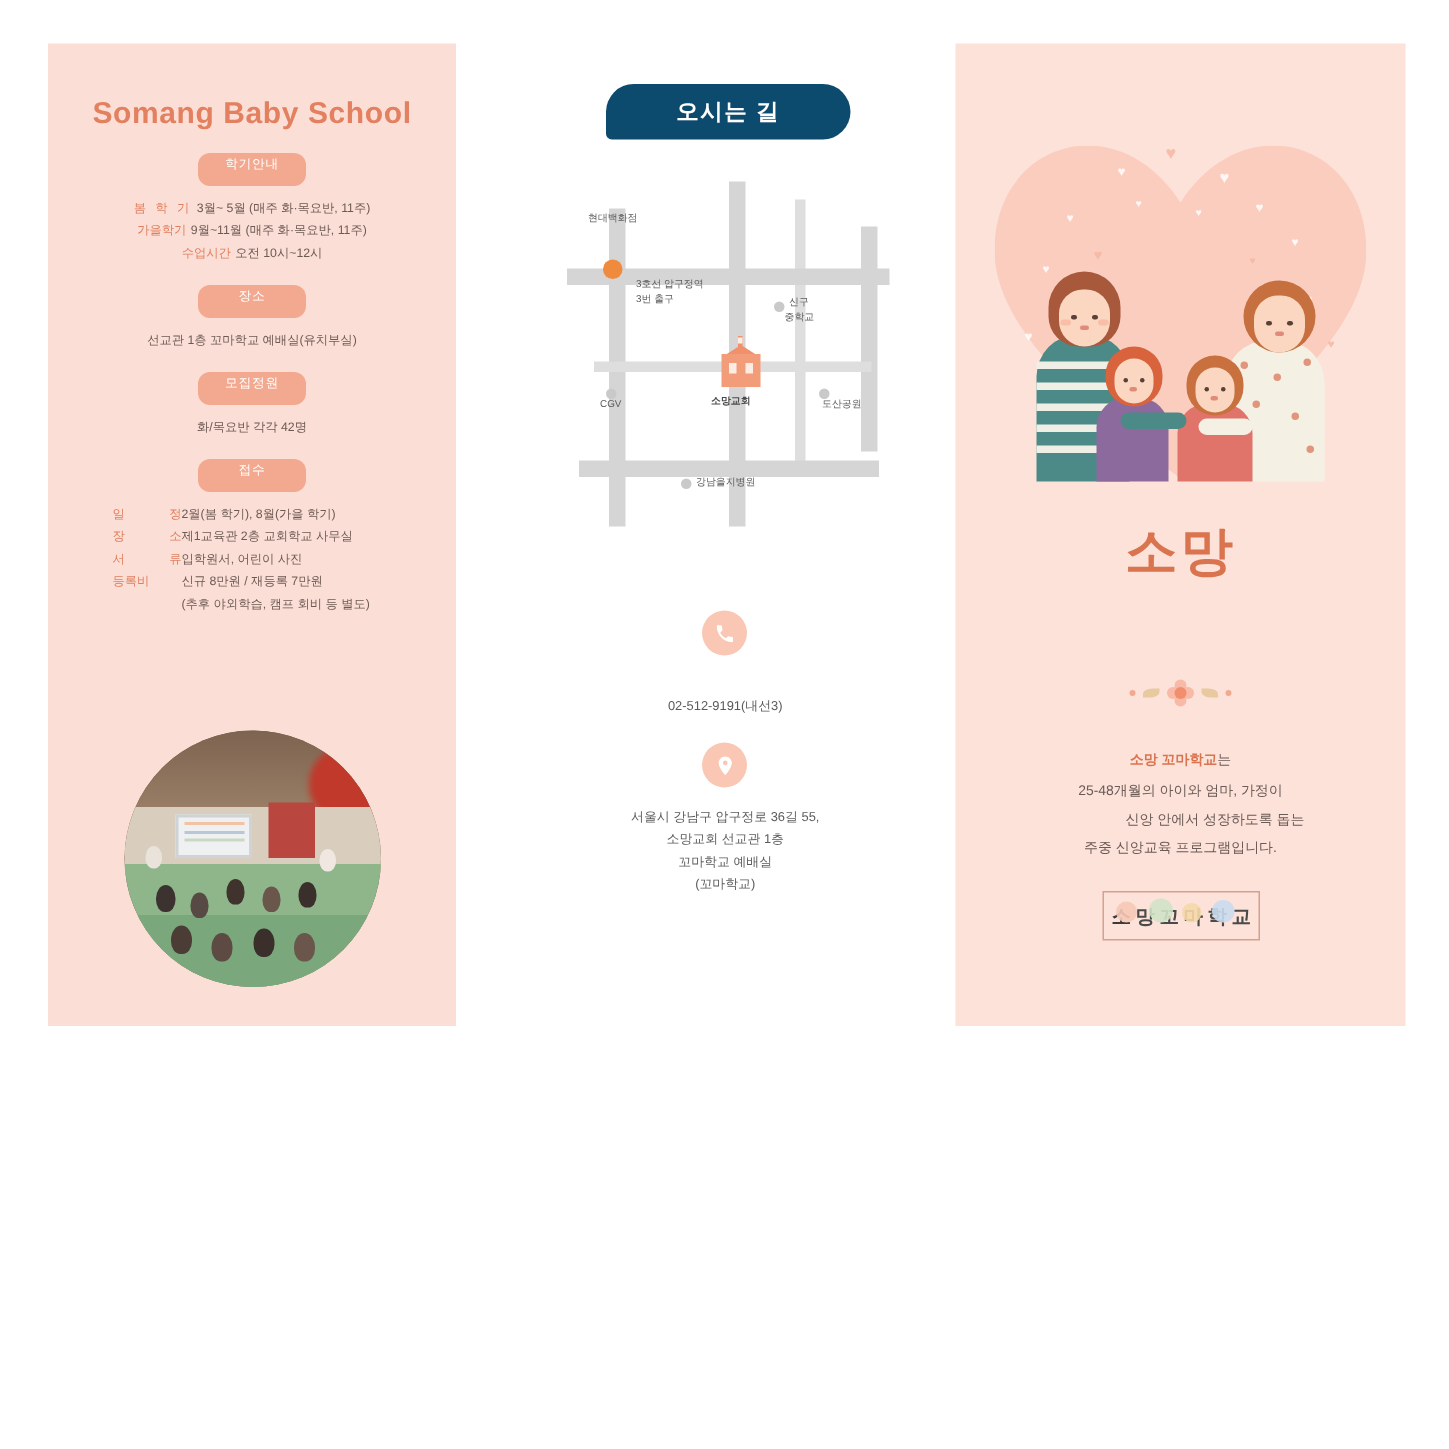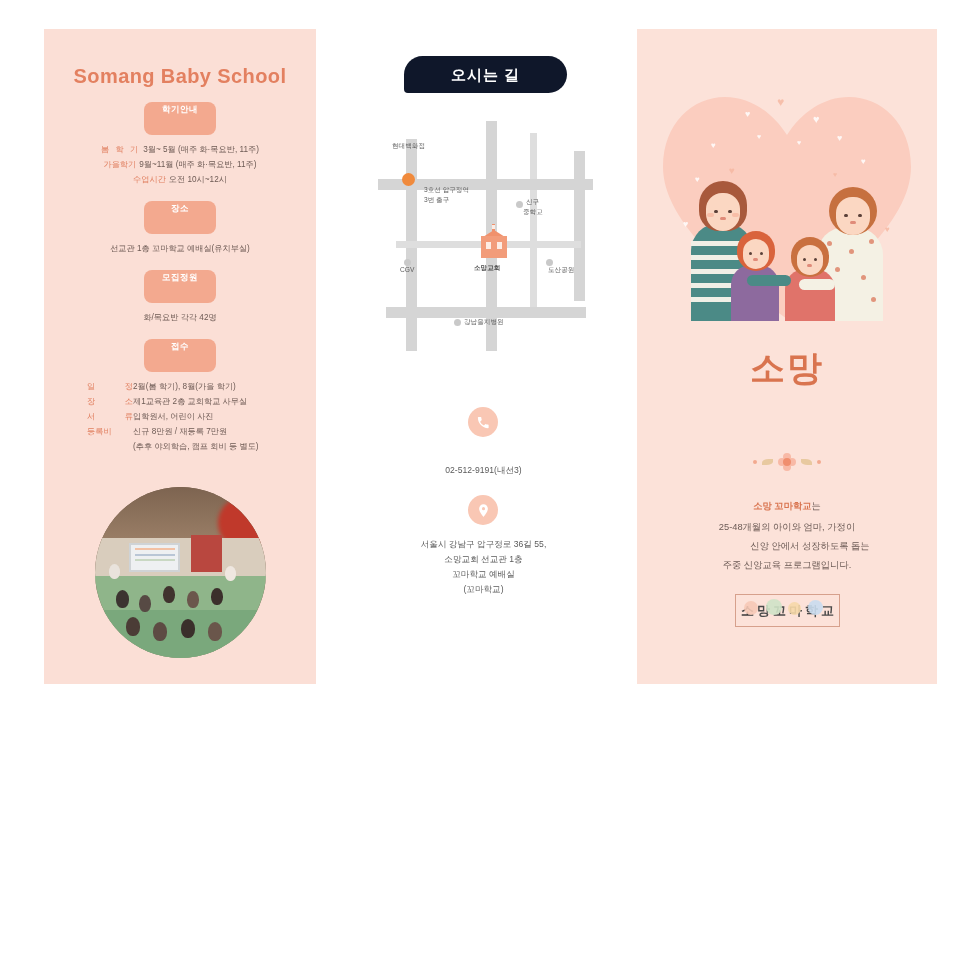"Somang Baby School" .panel-left { left: 44px -> 32px }
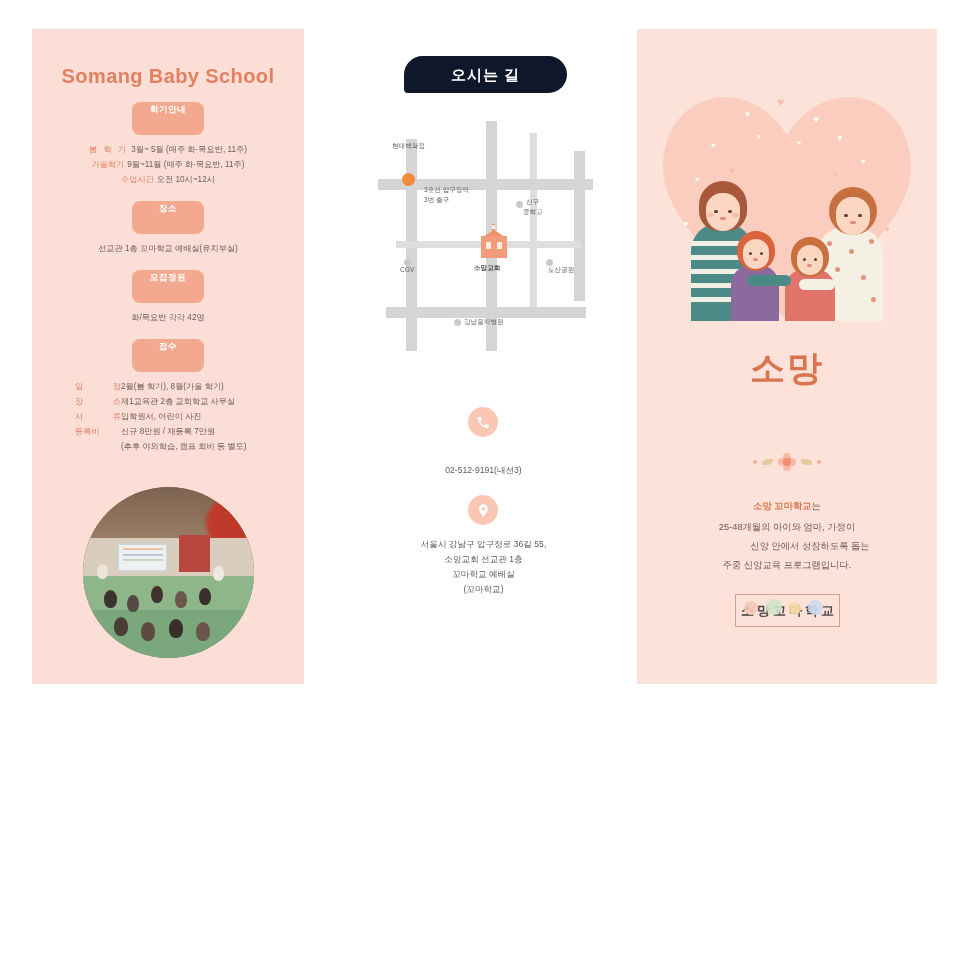"오시는 길" .mid-pill { background: #0f172a -> #0c4a6e }
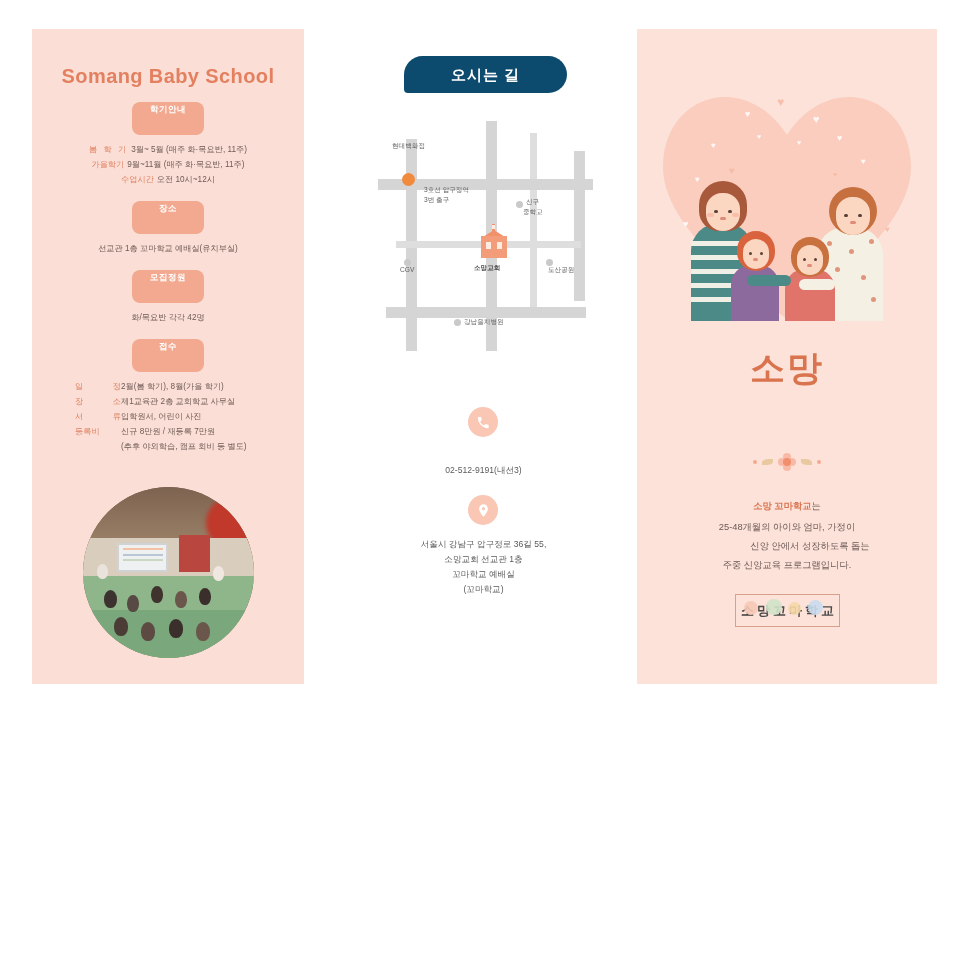"학기안내" .pill { font-weight: bold -> none; height: 33px -> 22px }
